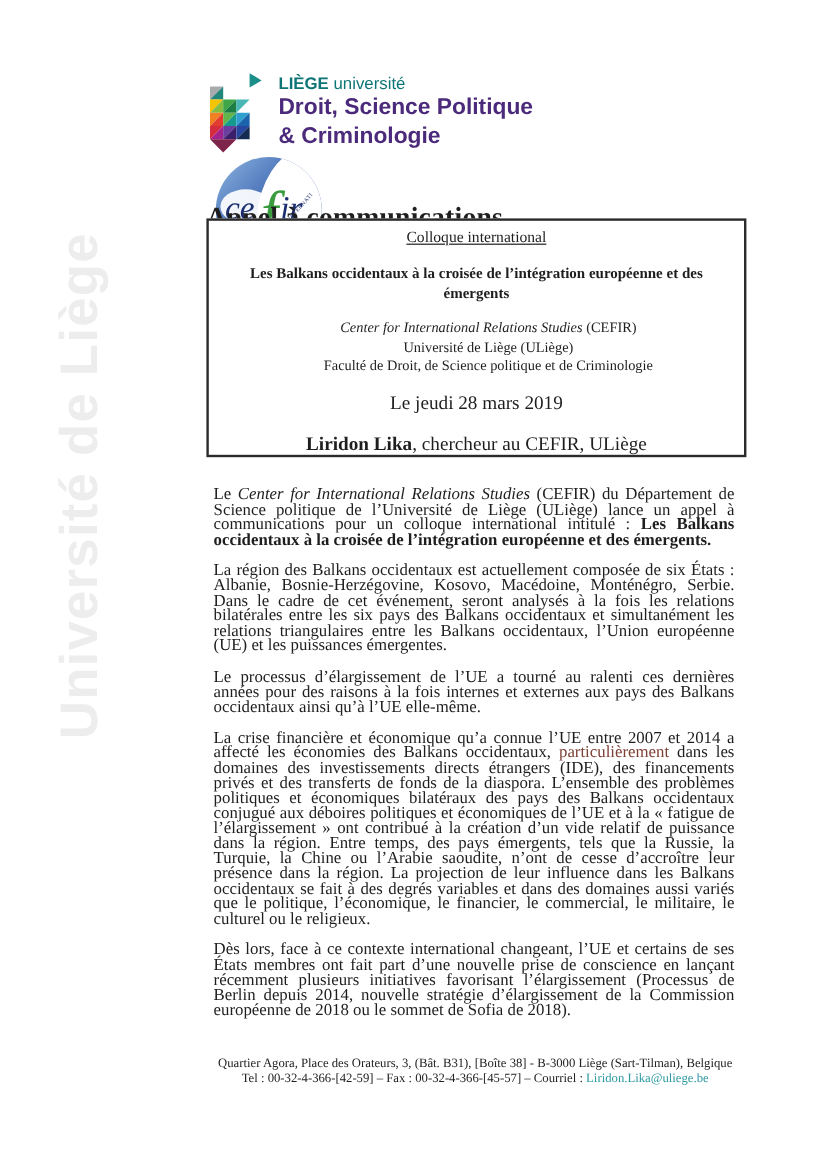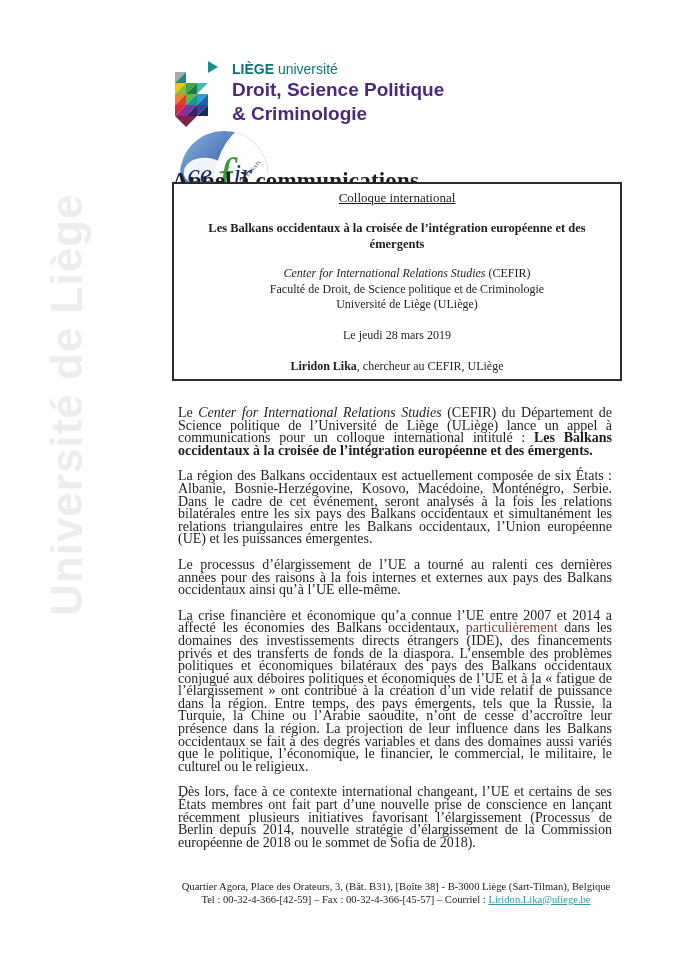"Faculté de Droit, de Science" div { order: before "Université de Liège (ULiège)" -> after "Université de Liège (ULiège)" }
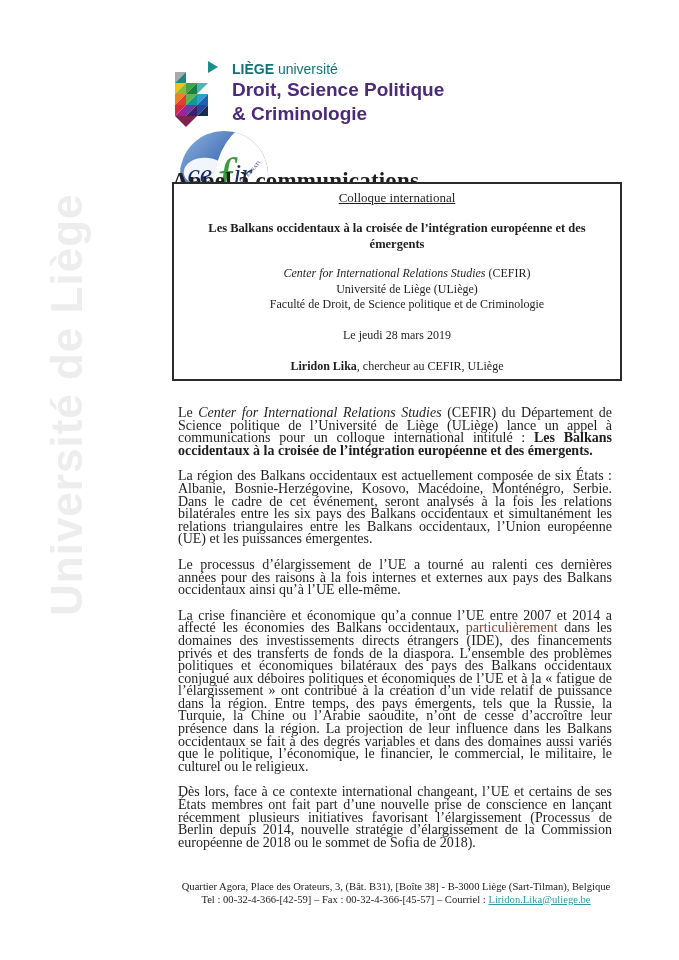"Le jeudi 28 mars 2019" .box-date { font-size: 12px -> 16px }
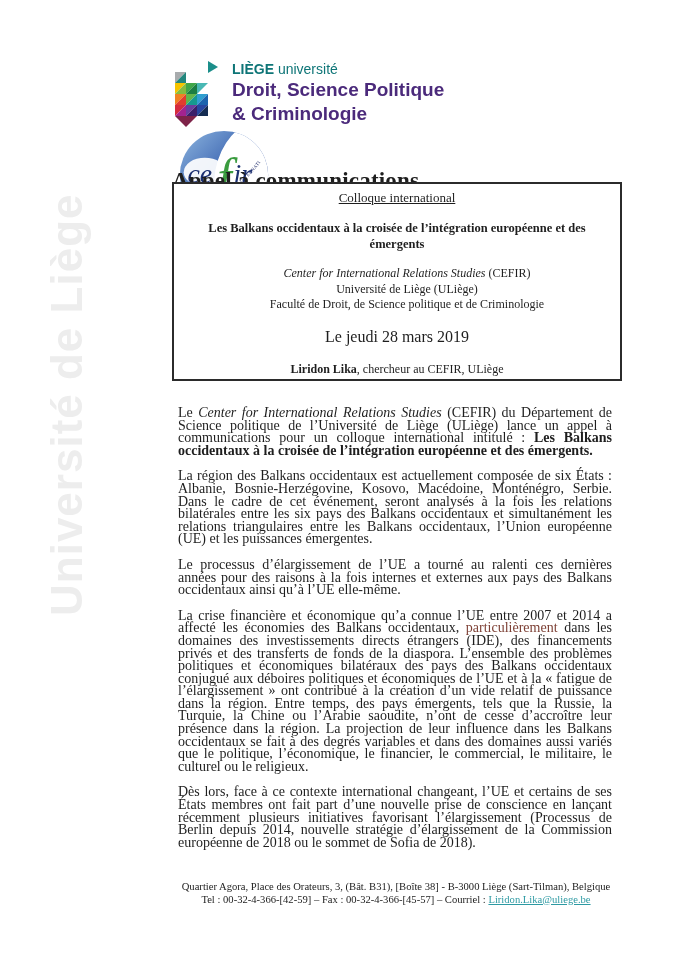"Liridon Lika, chercheur au CEFIR," .box-author { font-size: 12px -> 16px }
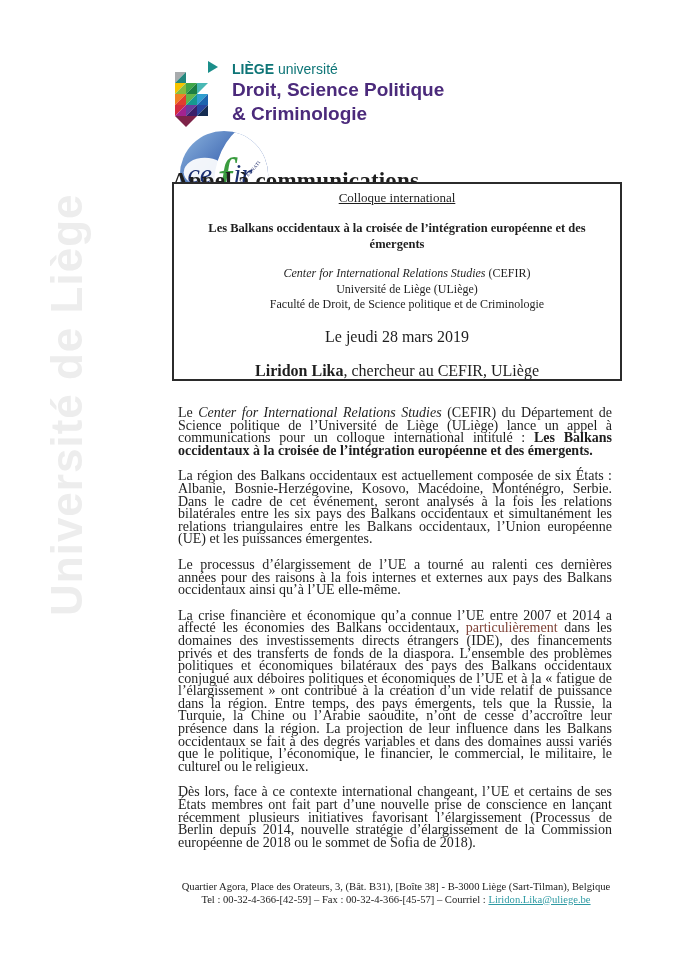"Liridon.Lika@uliege.be" .email-link { text-decoration: underline -> none }
